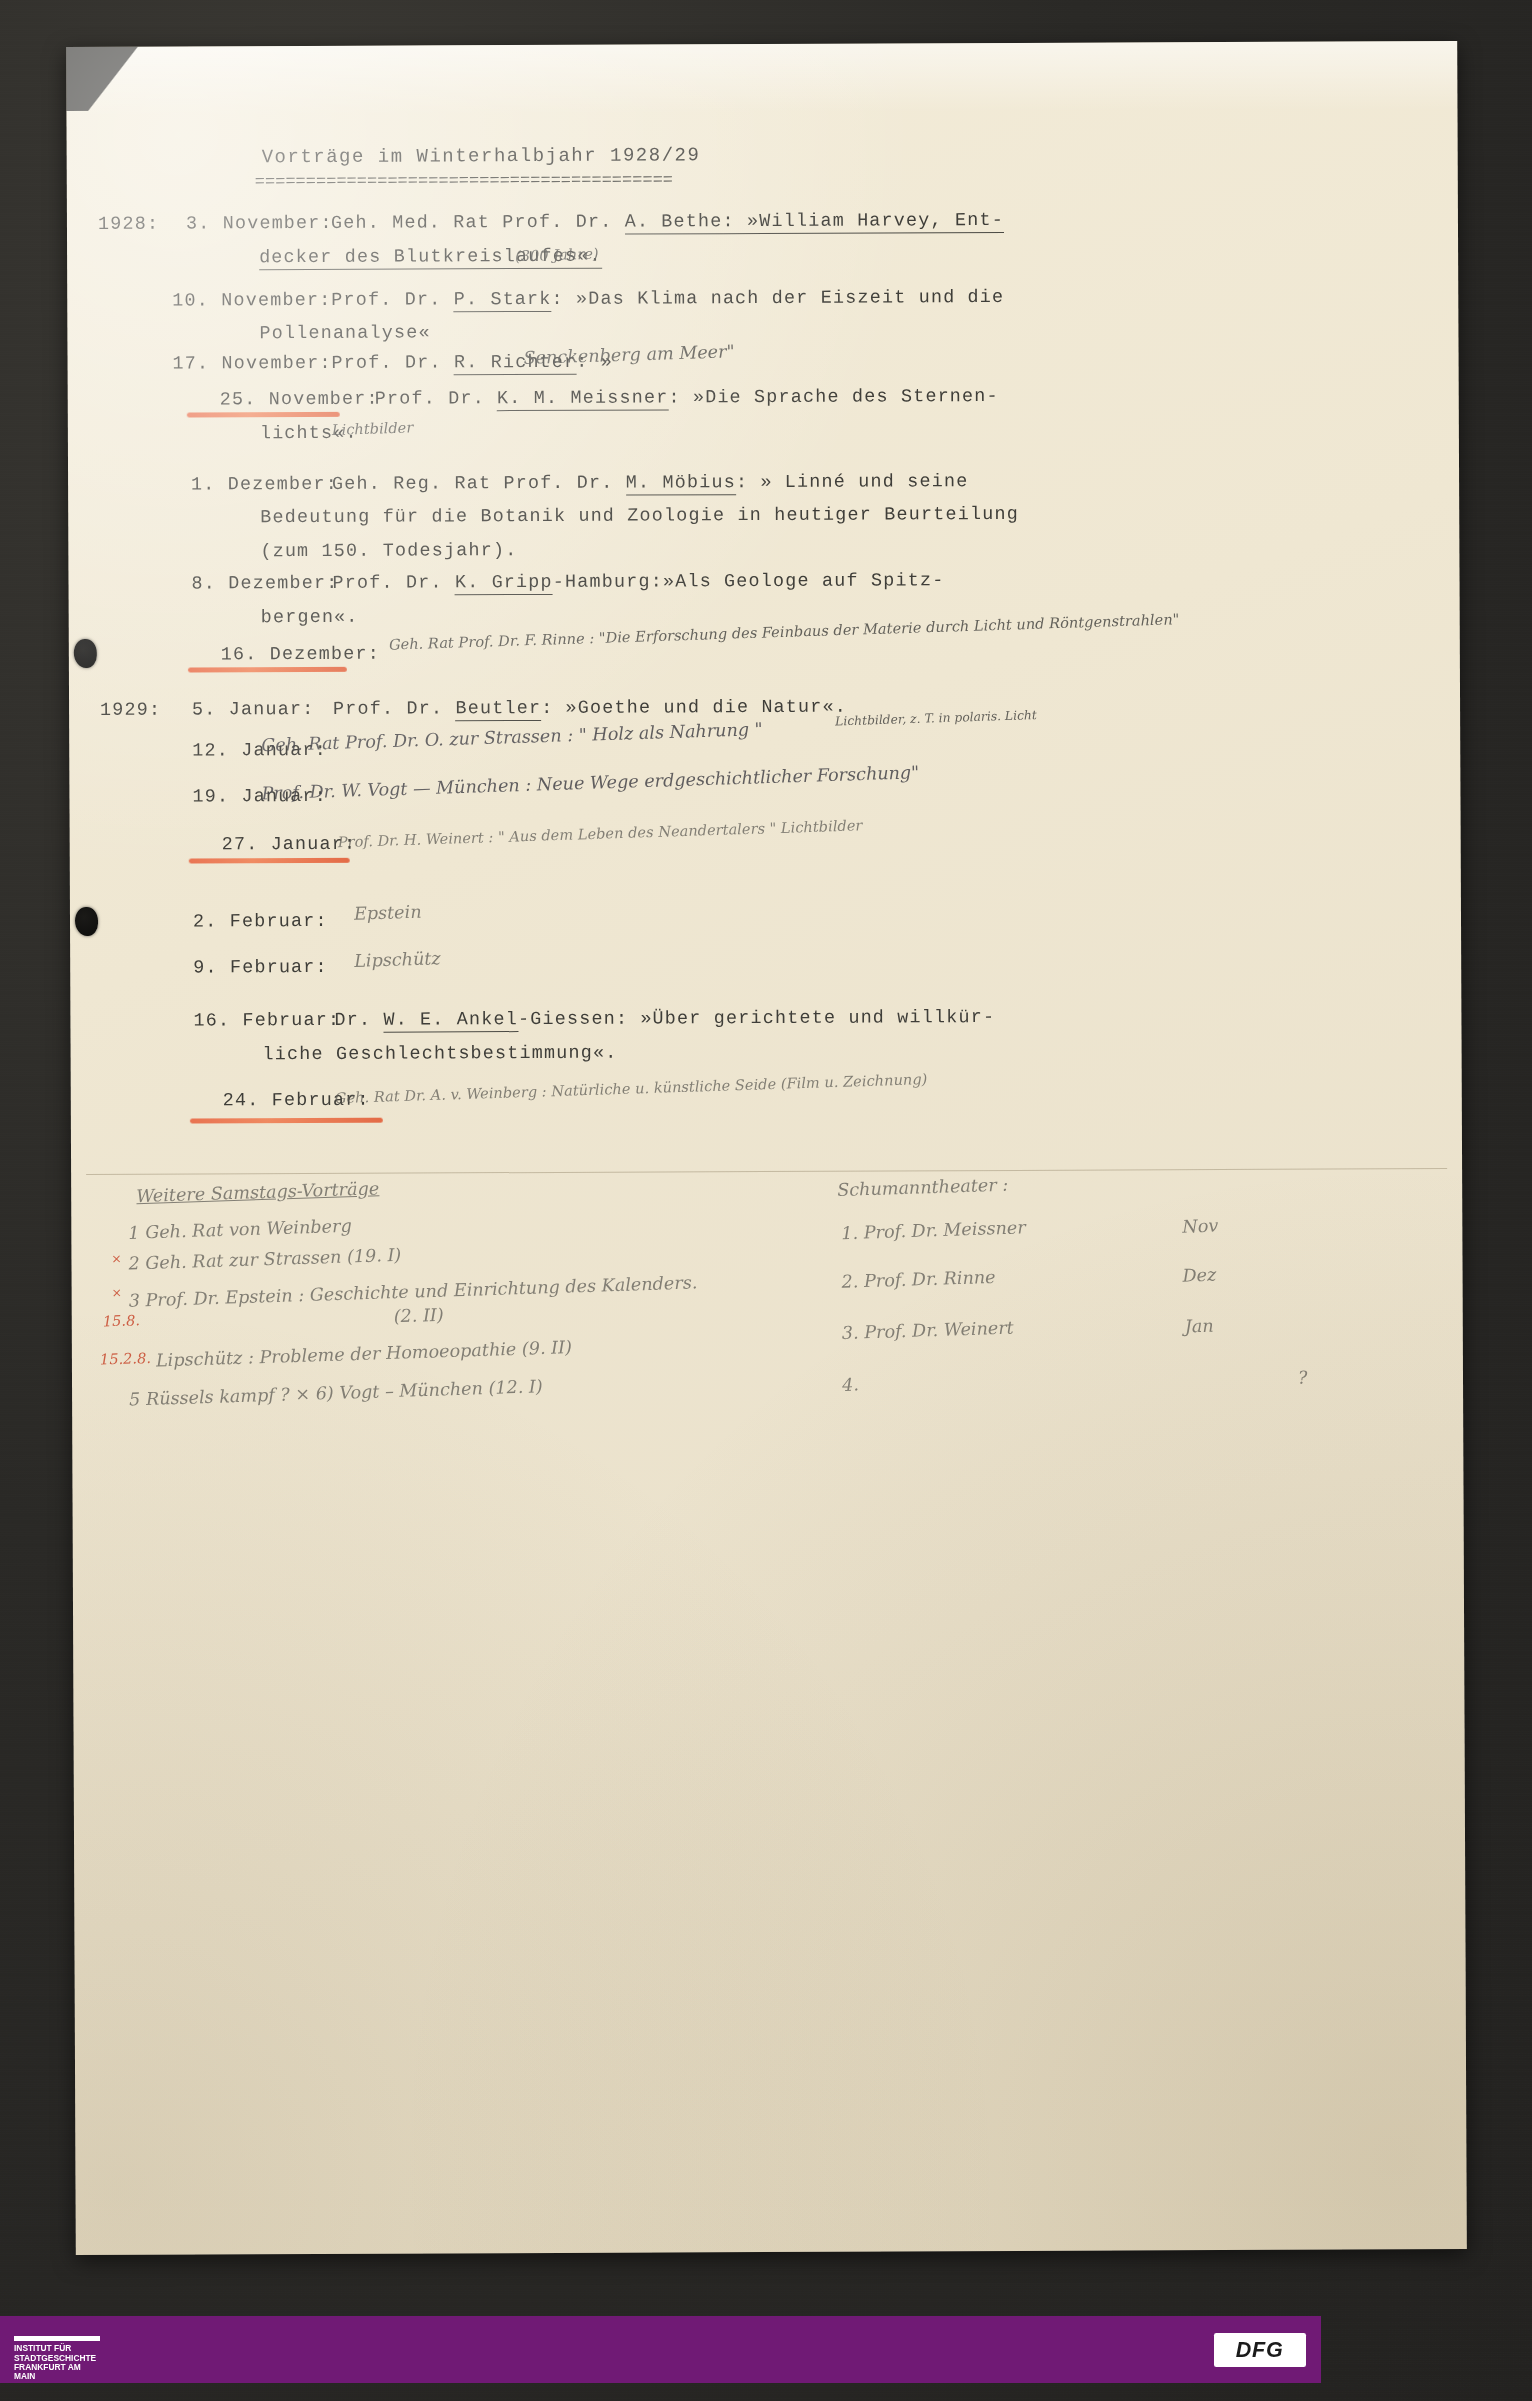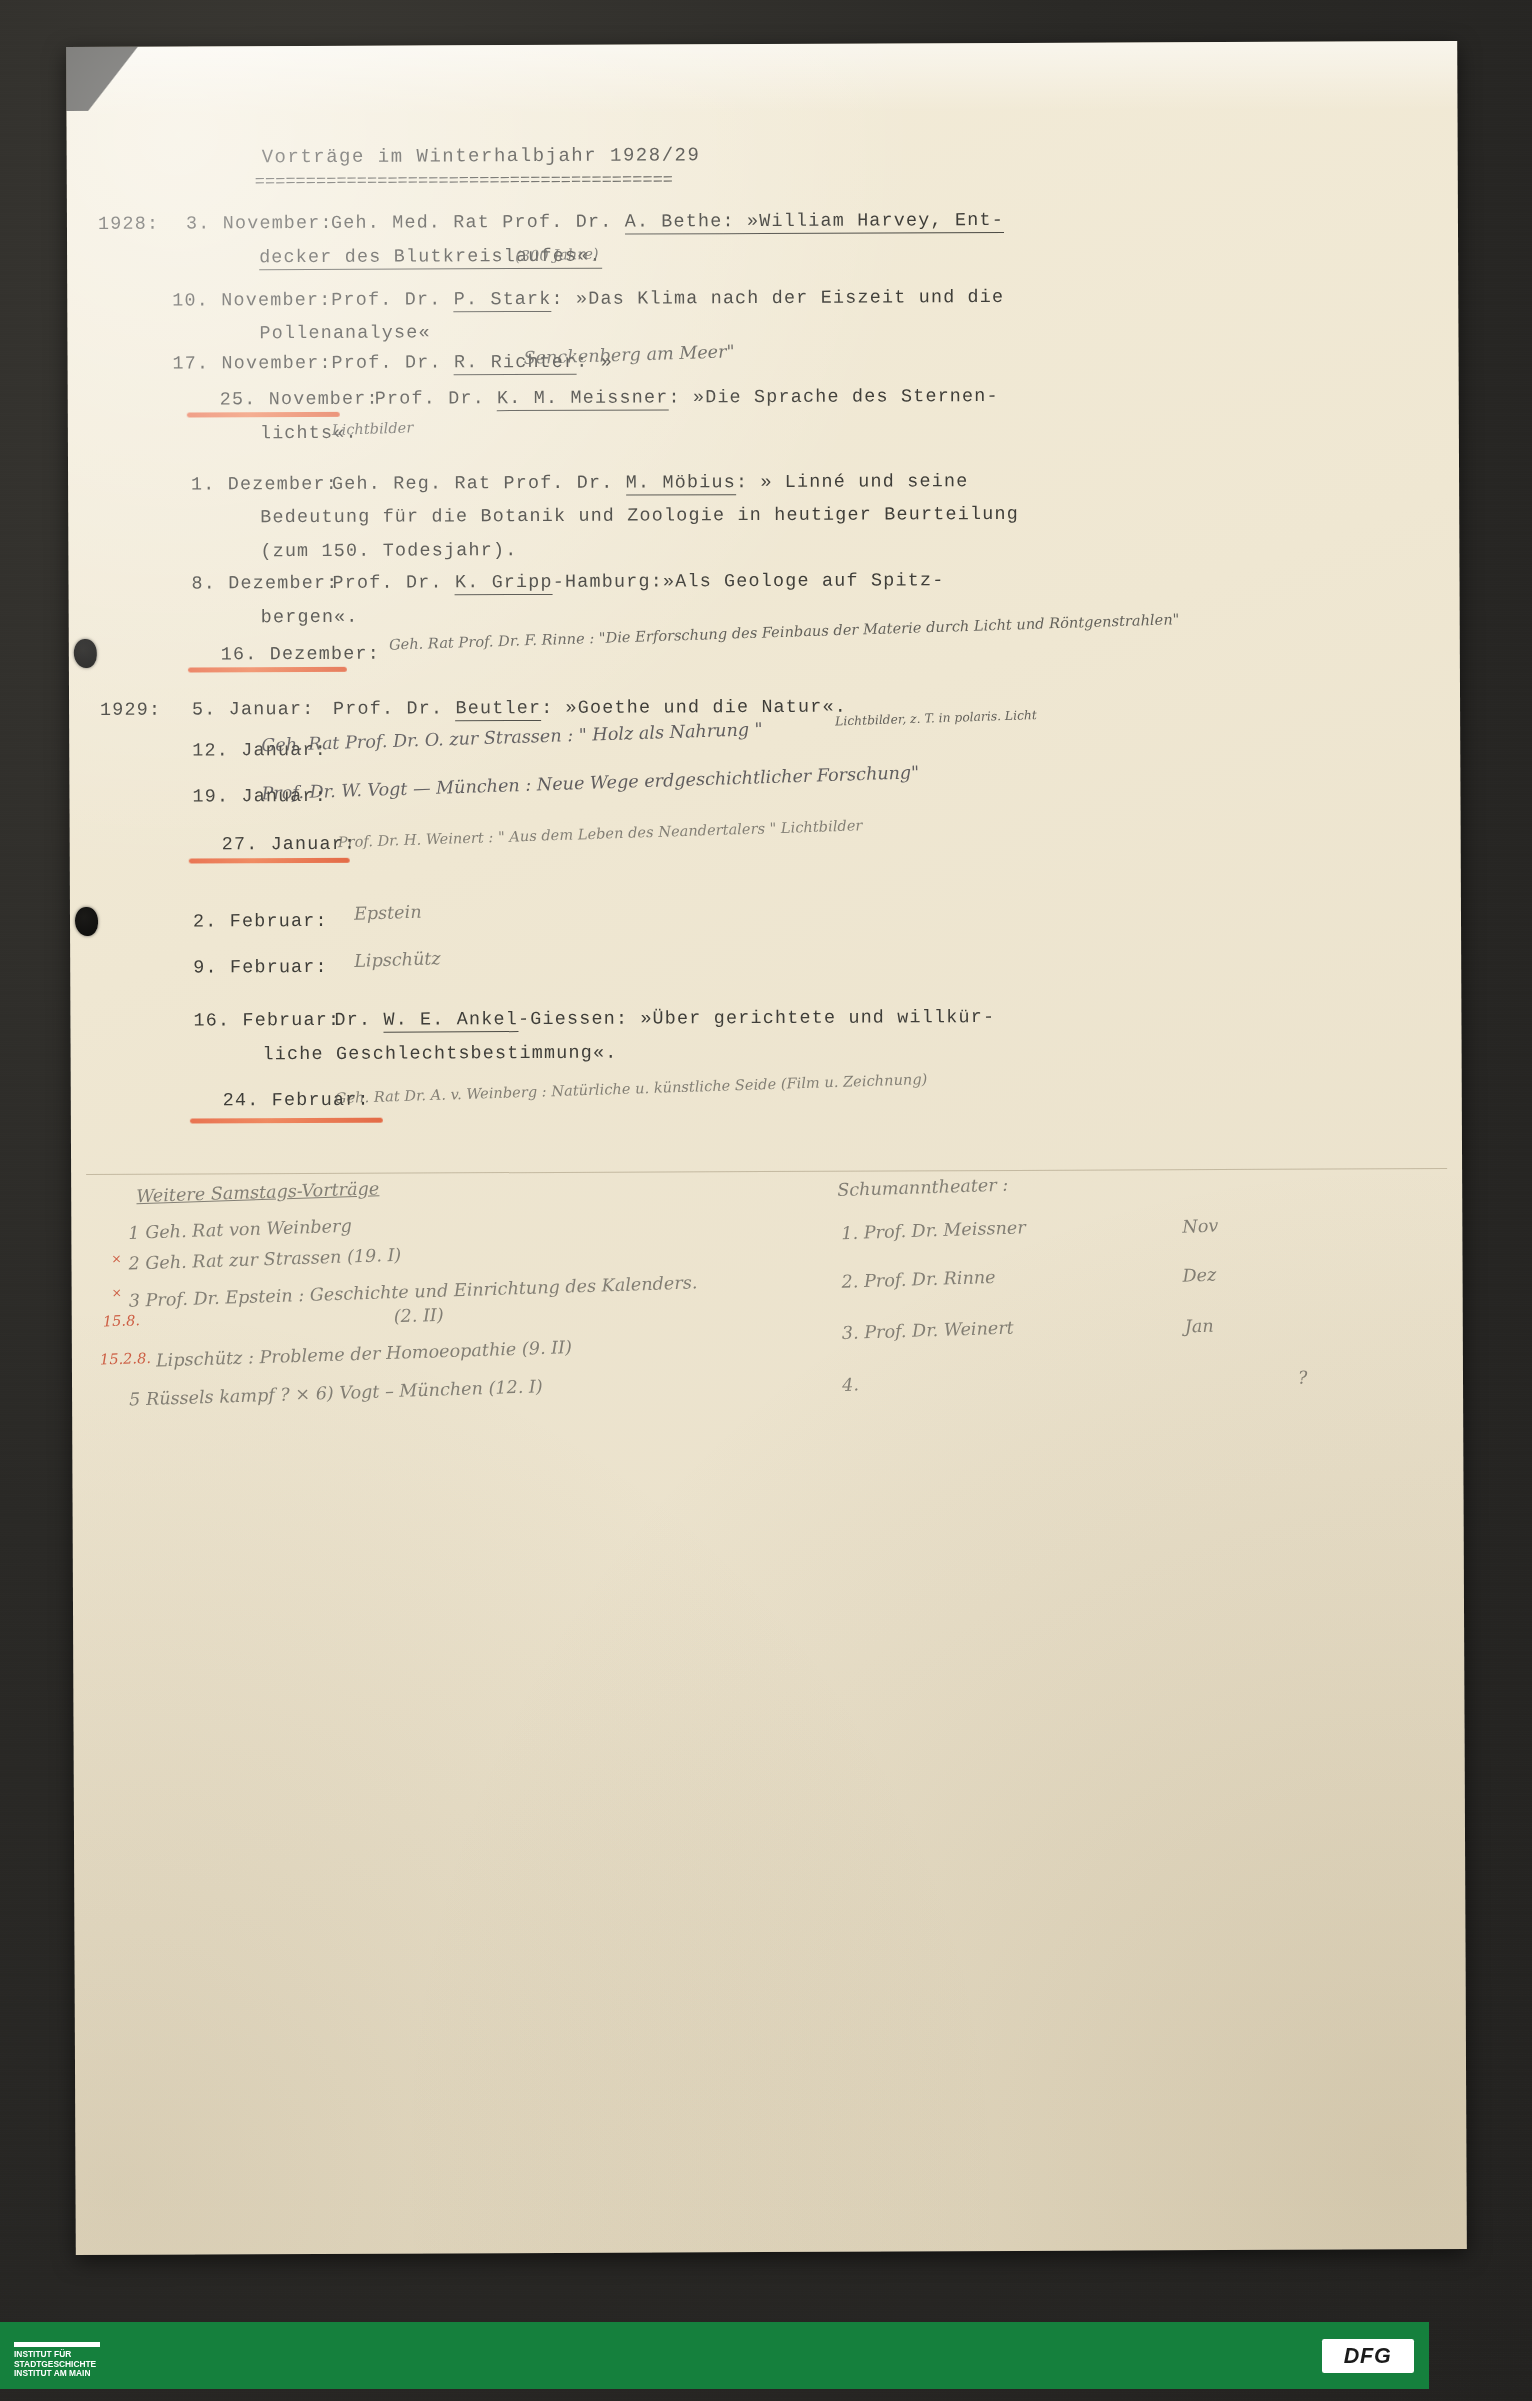"INSTITUT FÜR" .footer { background: #15803d -> #701a75; bottom: 12px -> 18px; width: 1429px -> 1321px }
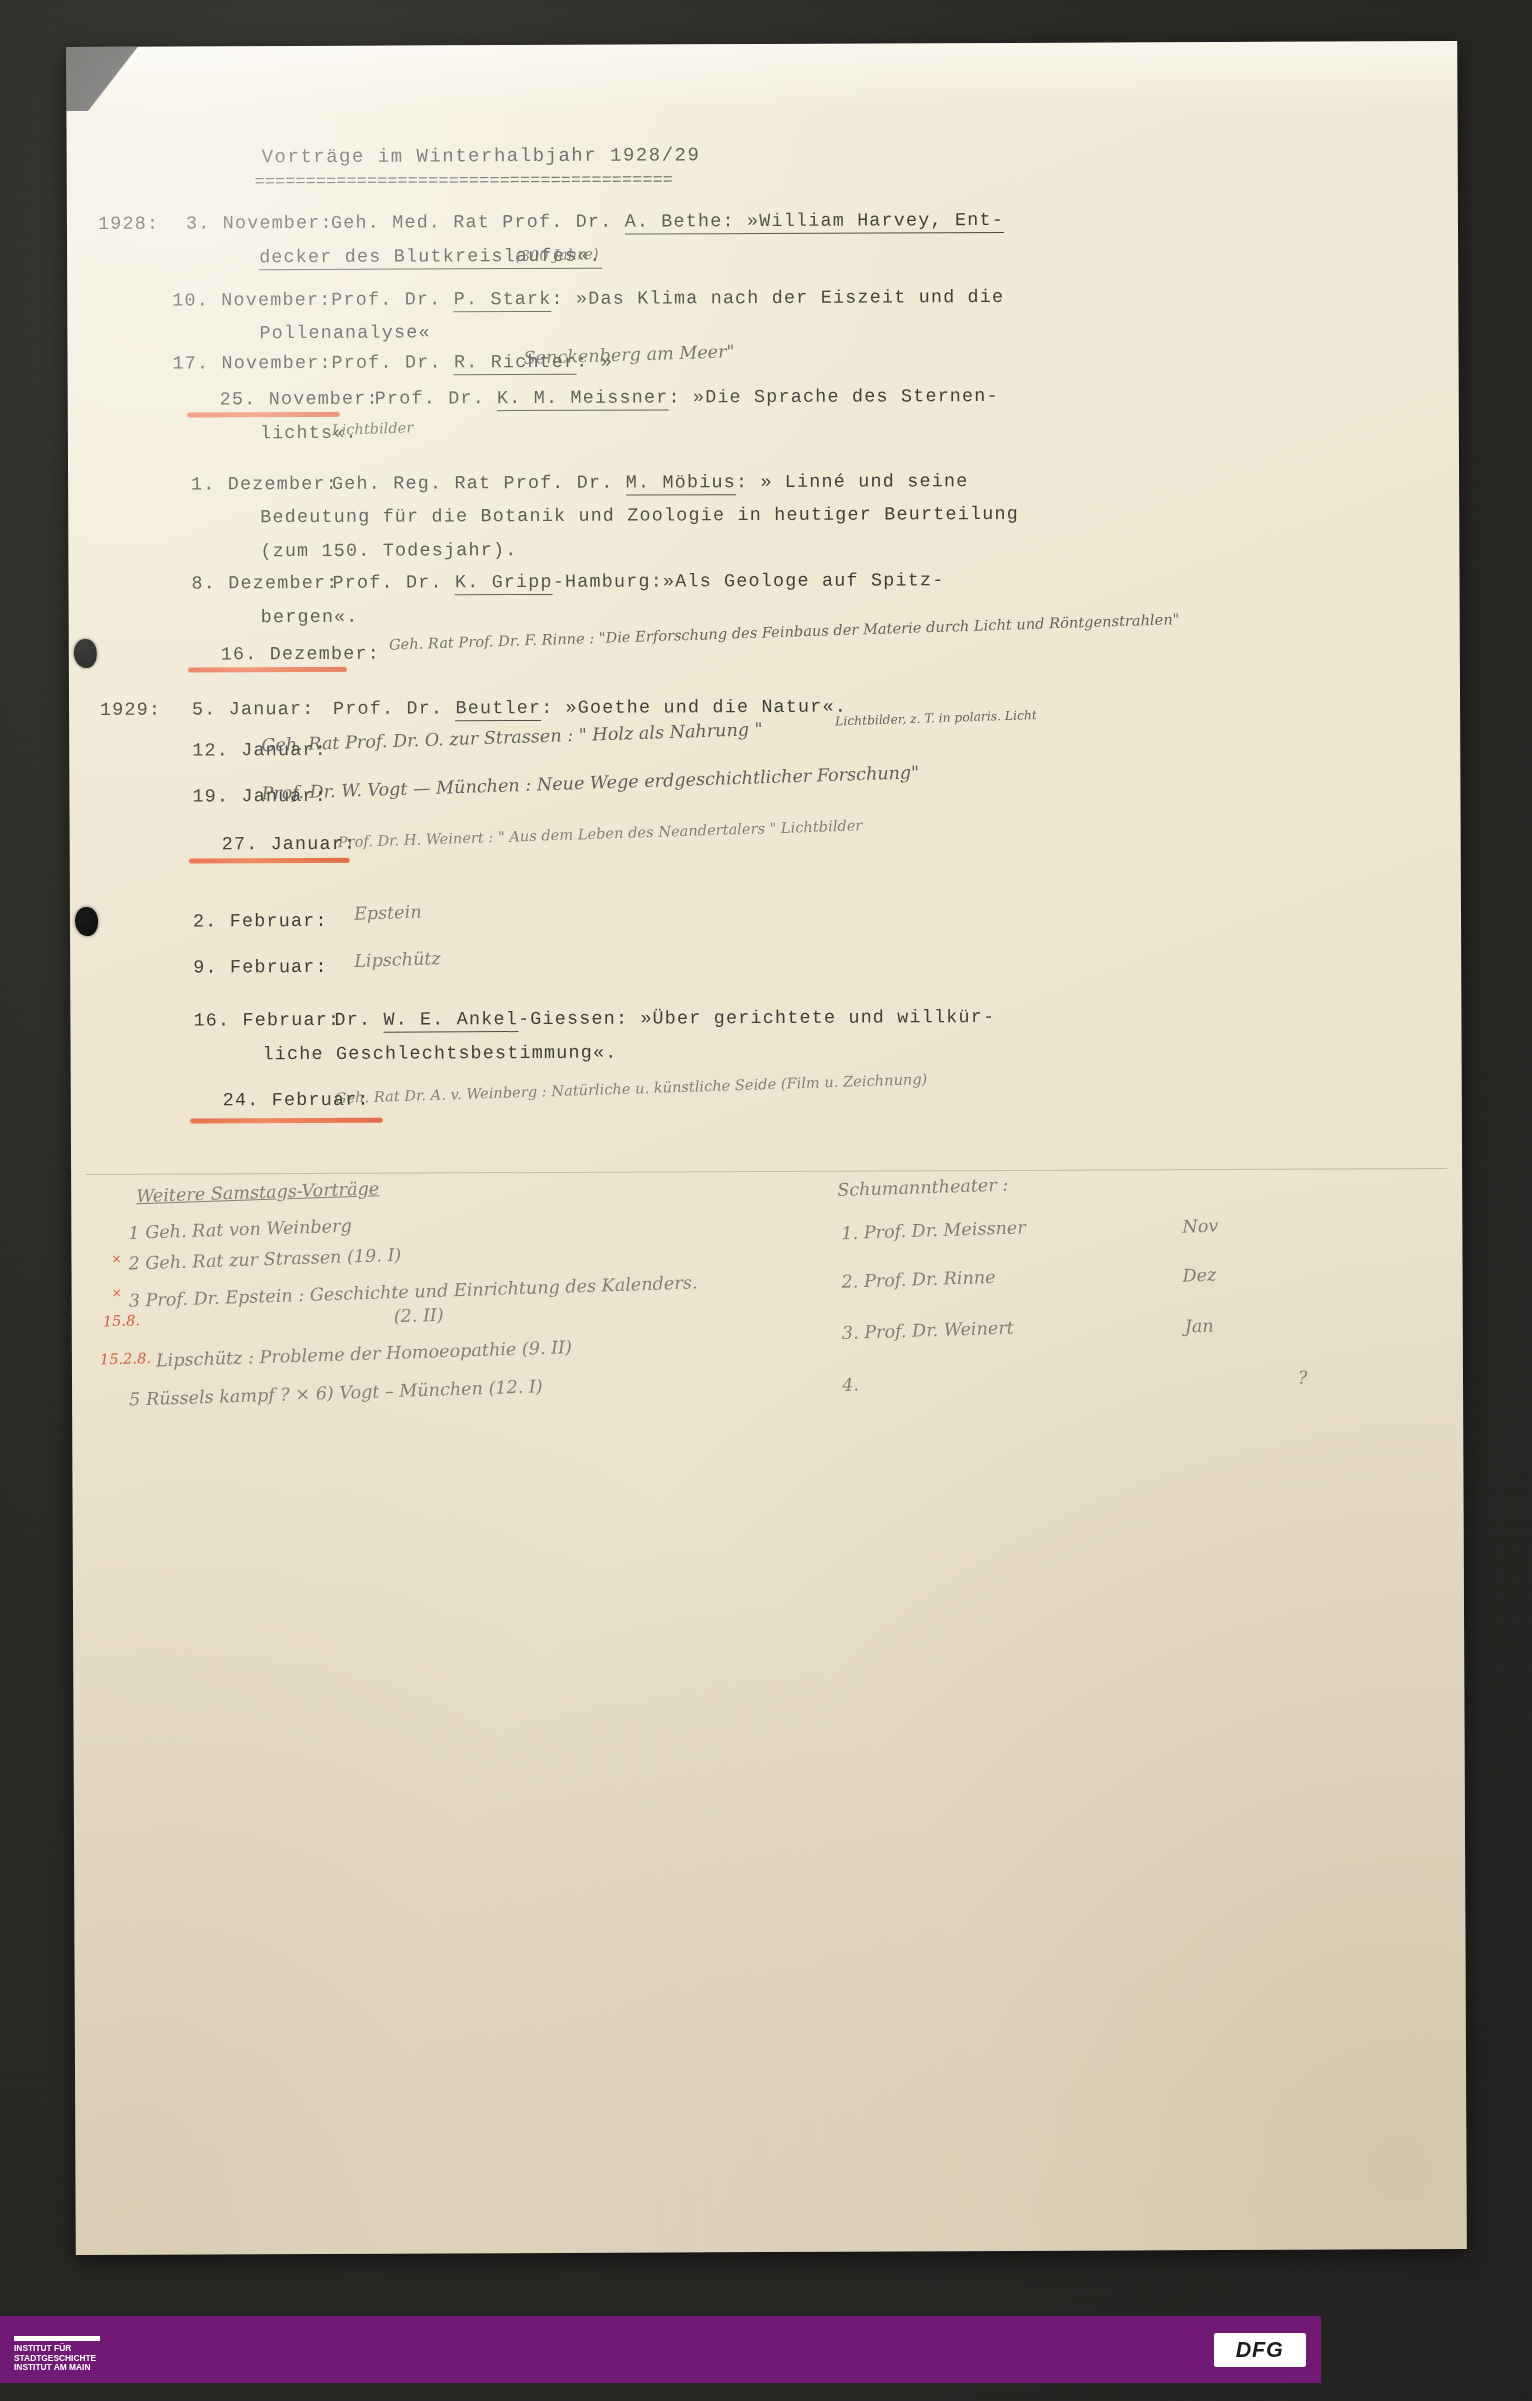"INSTITUT AM MAIN" div { text: INSTITUT -> FRANKFURT }
